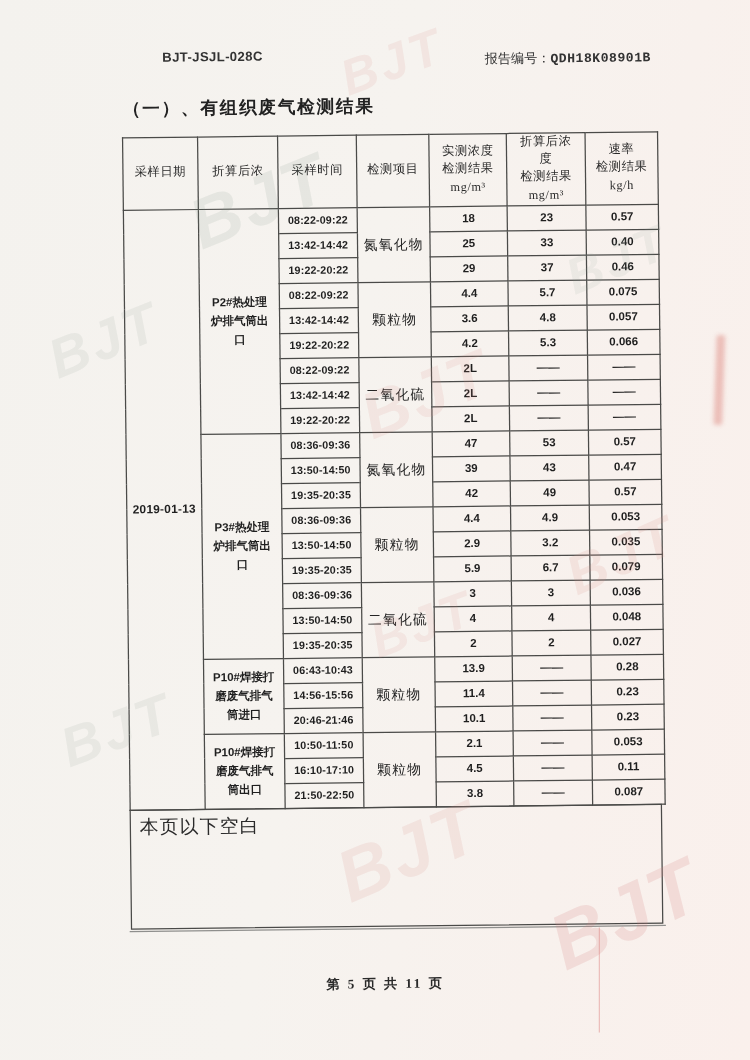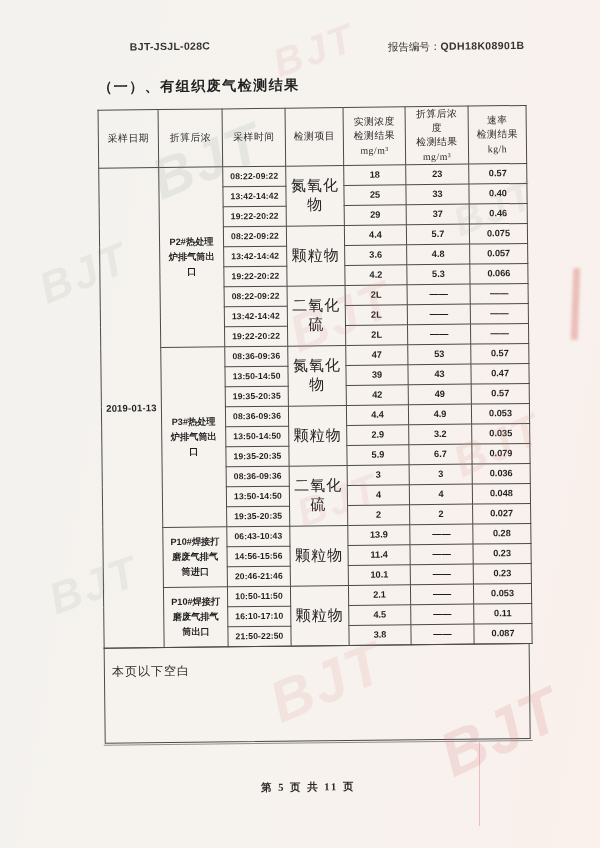"QDH18K08901B" .report-no .num { font-family: Liberation Sans, sans-serif -> Liberation Mono, monospace }
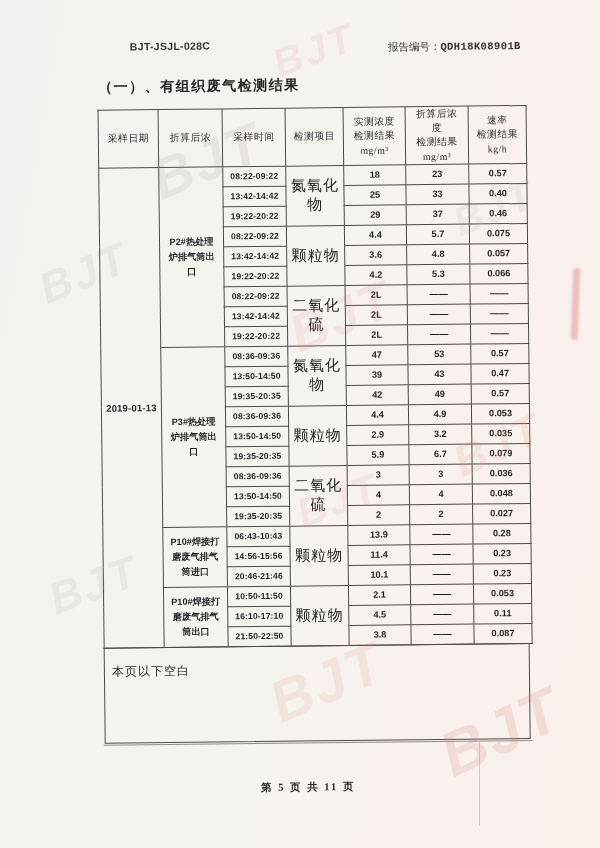"氮氧化物" td.param { font-size: 15px -> 11px }
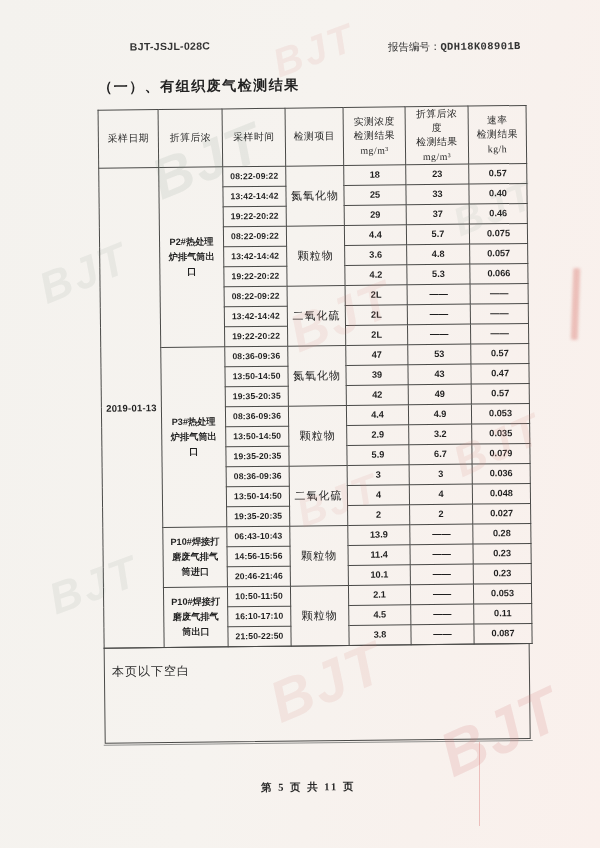"本页以下空白" .blank-note { font-size: 12px -> 15px; padding: 15px 7px -> 4px 7px }
